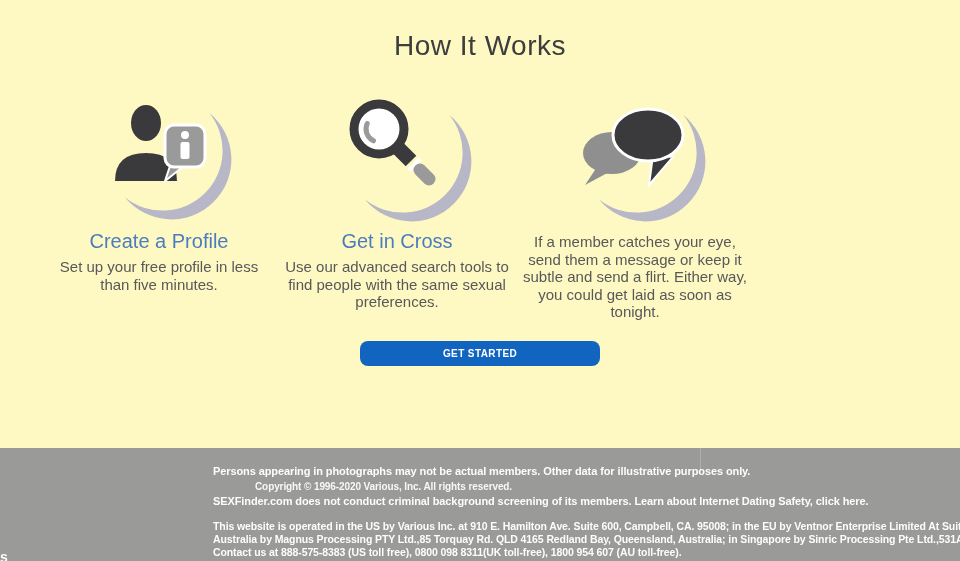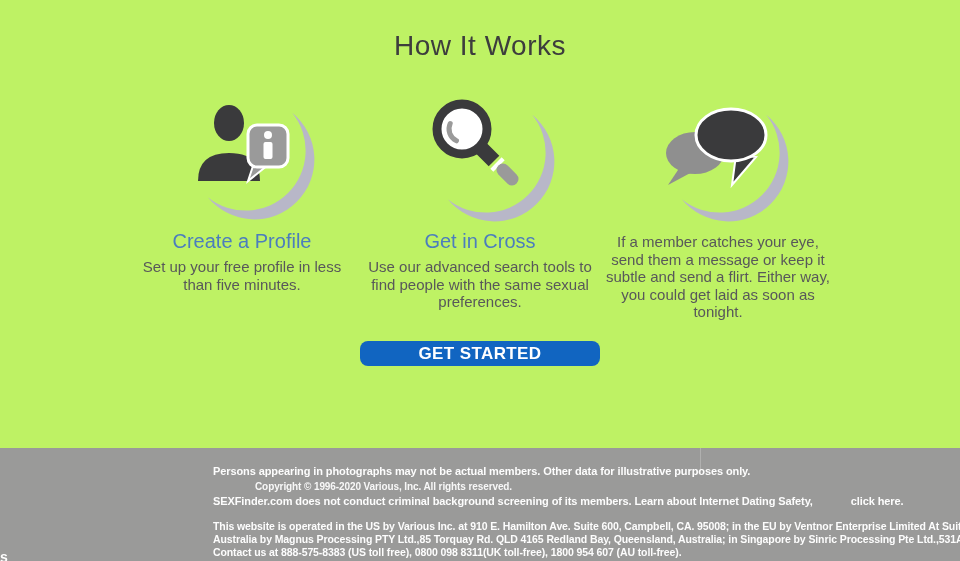"How It Works" .page { background: #bef264 -> #fef9c3 }
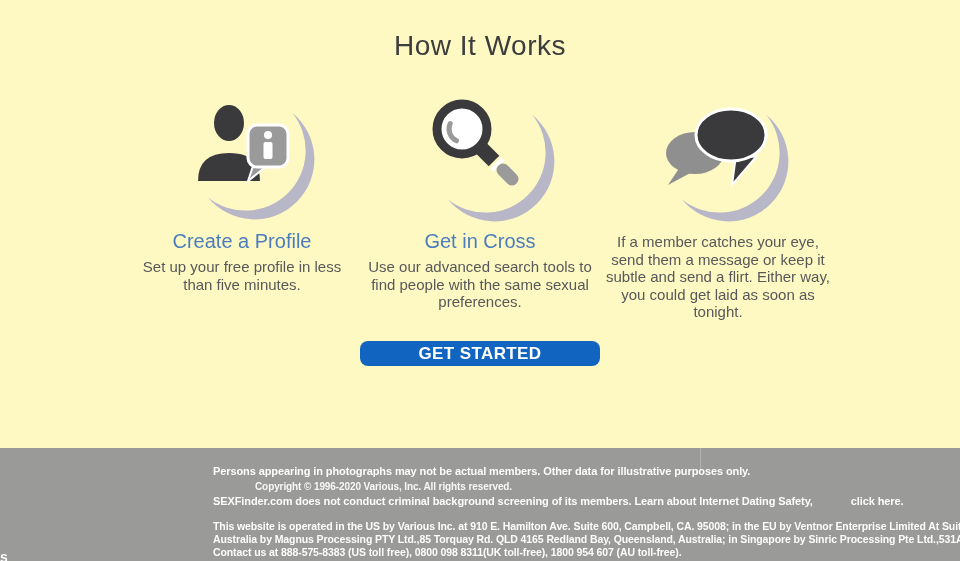"Create a Profile" .features { justify-content: center -> flex-start }
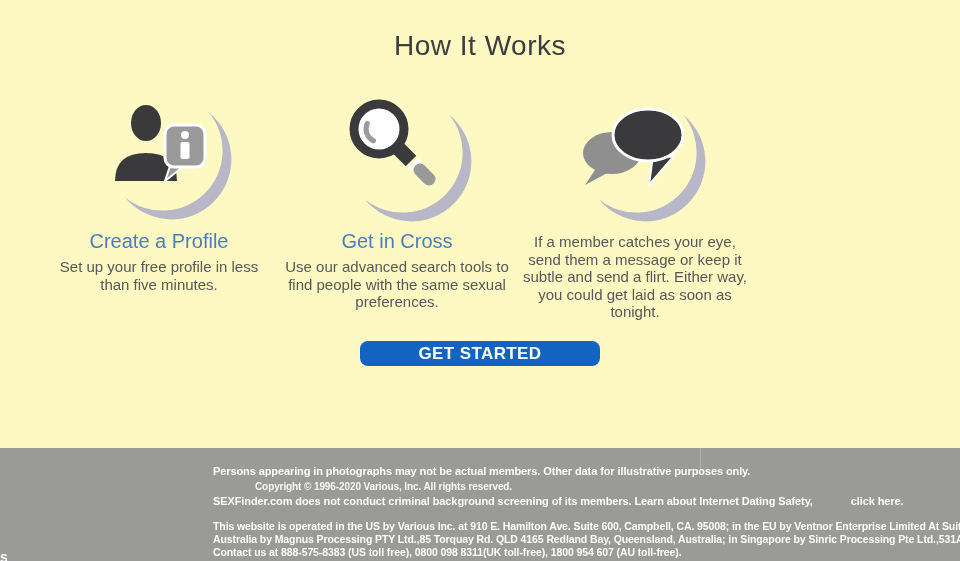"GET STARTED" .cta-button { font-size: 17px -> 10px }
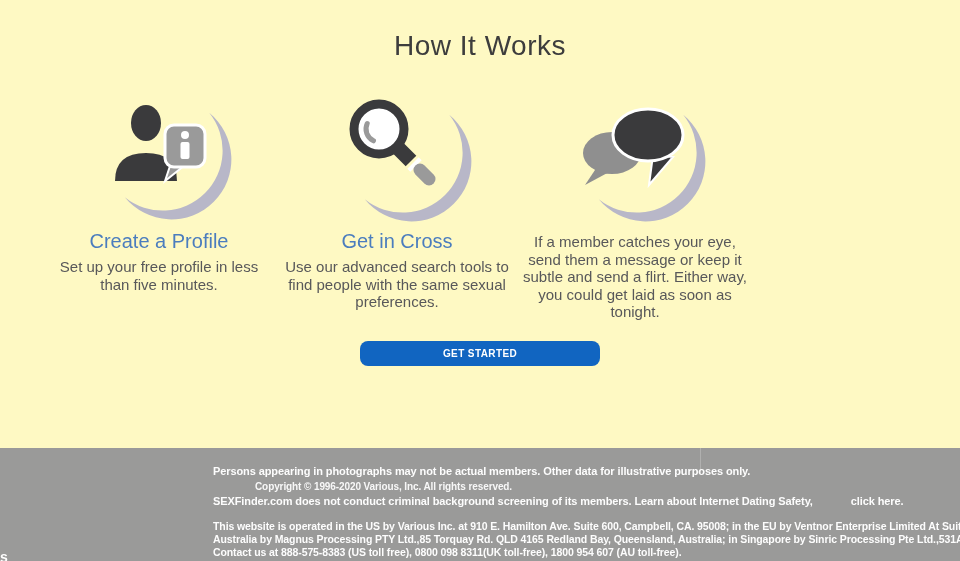"click here." .link-inline { margin-left: 35px -> none }
